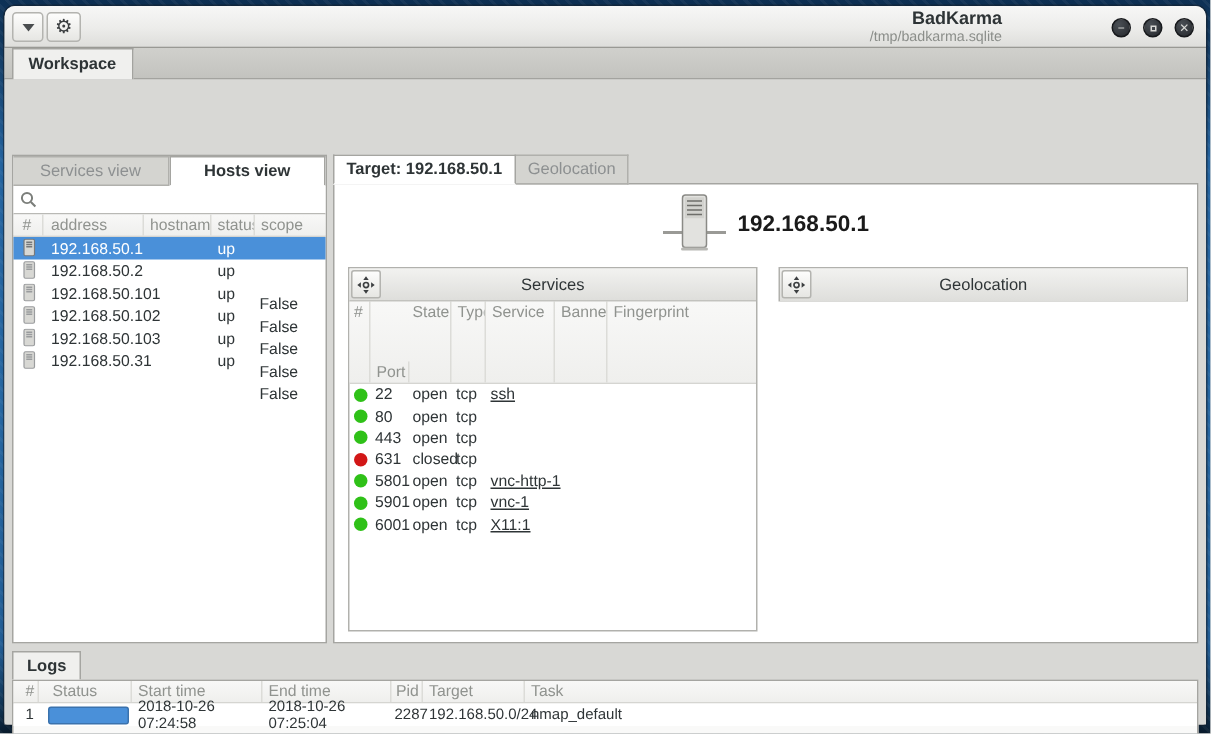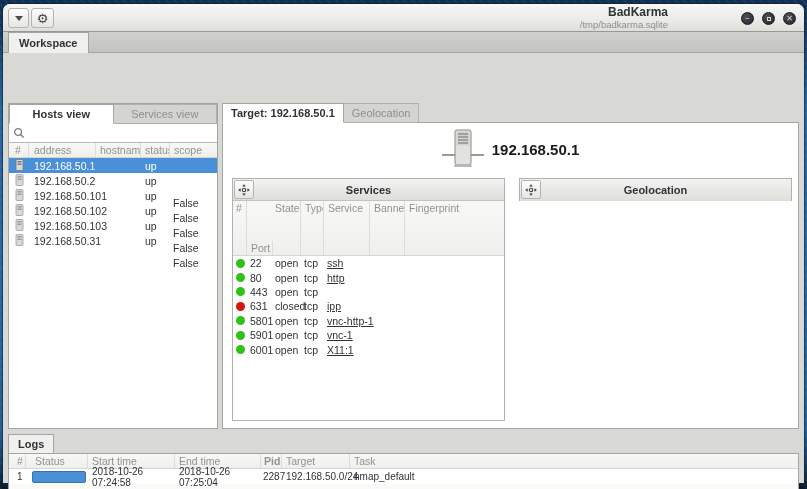"Hosts view" div.itab { order: before "Services view" -> after "Services view" }
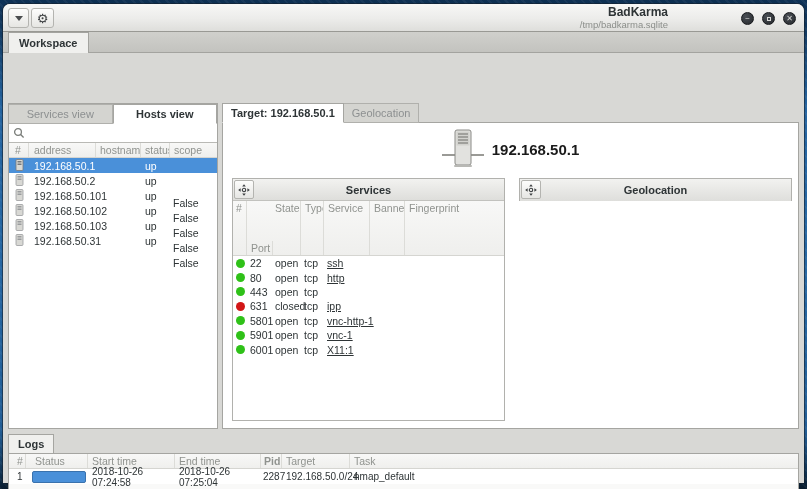"Services" .section-header { font-weight: bold -> normal }
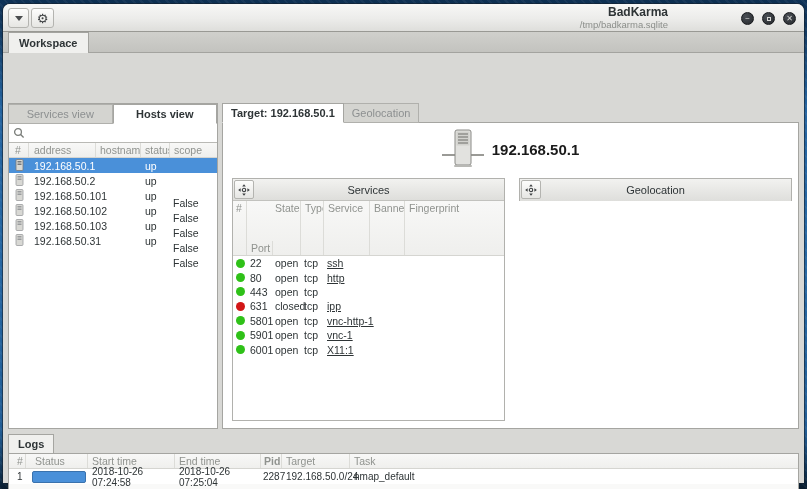"http" span.sv { html: <span>http</span> -> none }
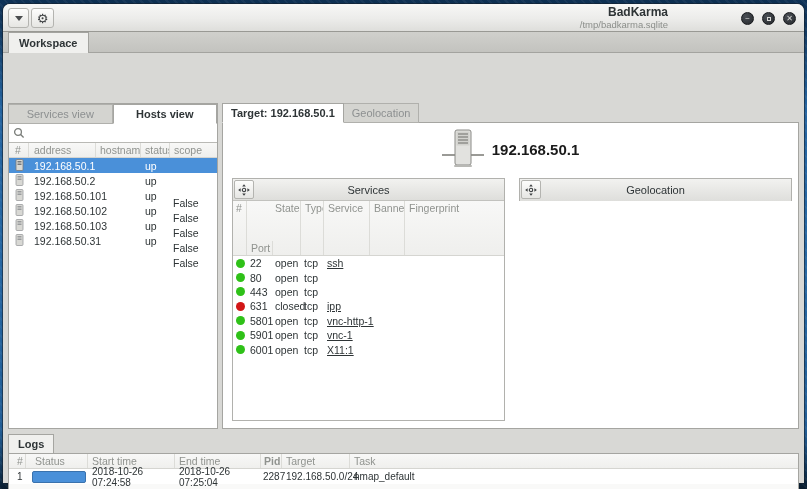"ipp" span.sv { html: <span>ipp</span> -> none }
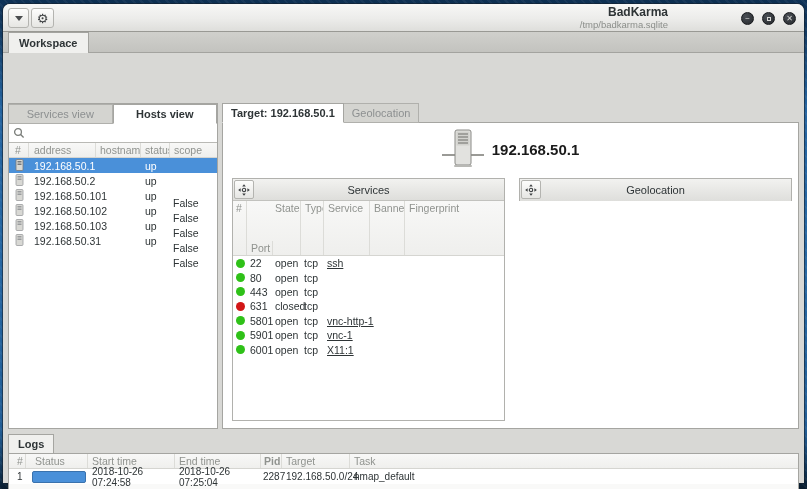"Pid" .logs-head .c4 { font-weight: bold -> none }
